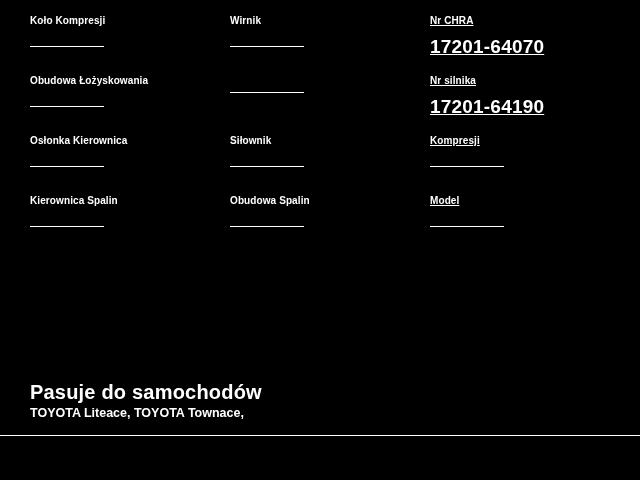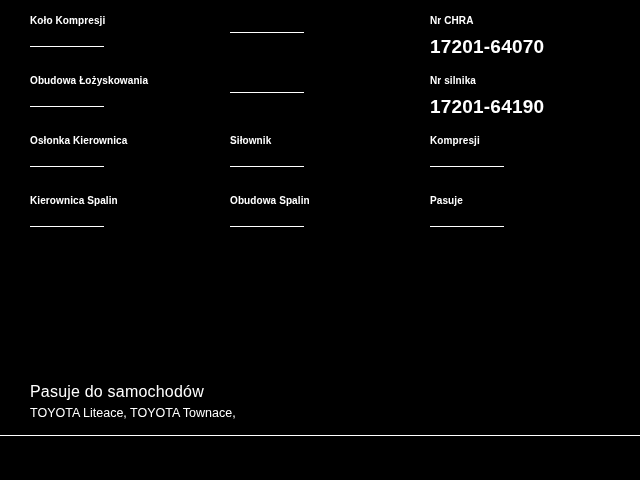"Wirnik" div.cell-label { html: none -> <div>Wirnik</div> }
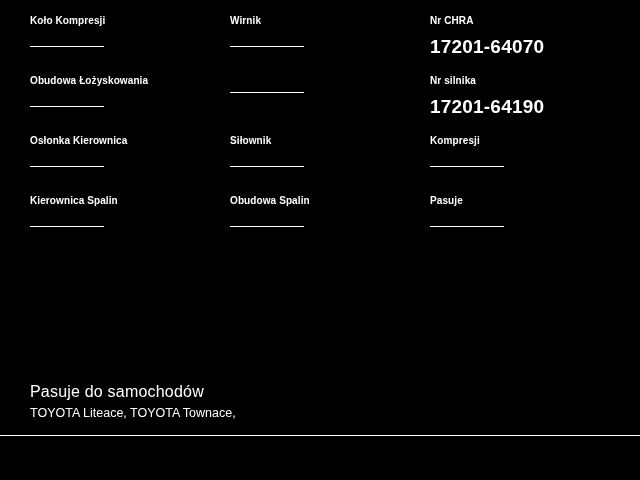"Nr CHRA" .cell.col3 { text-decoration: none -> underline }
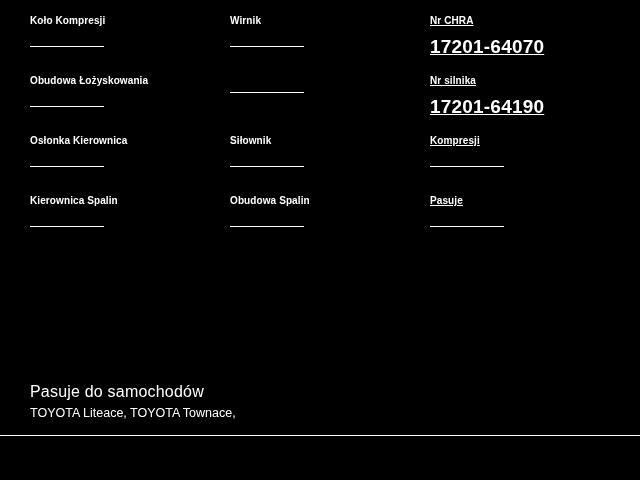"Pasuje" div.cell-label { text: Pasuje -> Model }
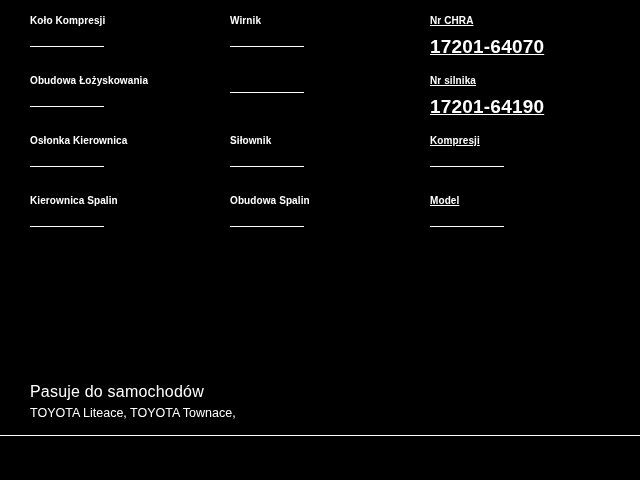"Pasuje do samochodów" .fits-title { font-size: 16px -> 20px; font-weight: normal -> bold }
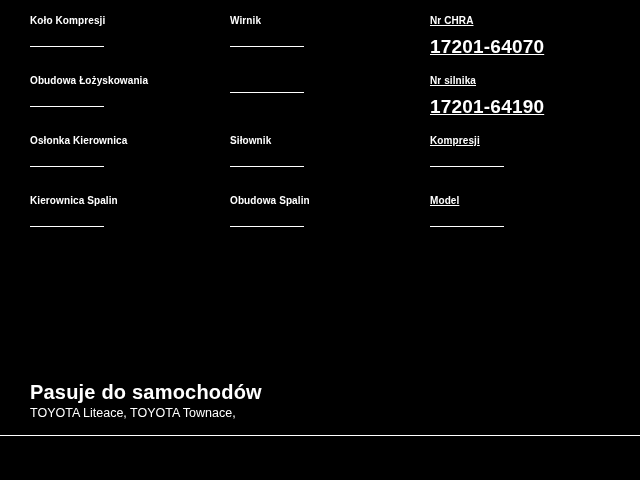"TOYOTA Liteace, TOYOTA Townace," .fits-list { font-weight: normal -> bold }
